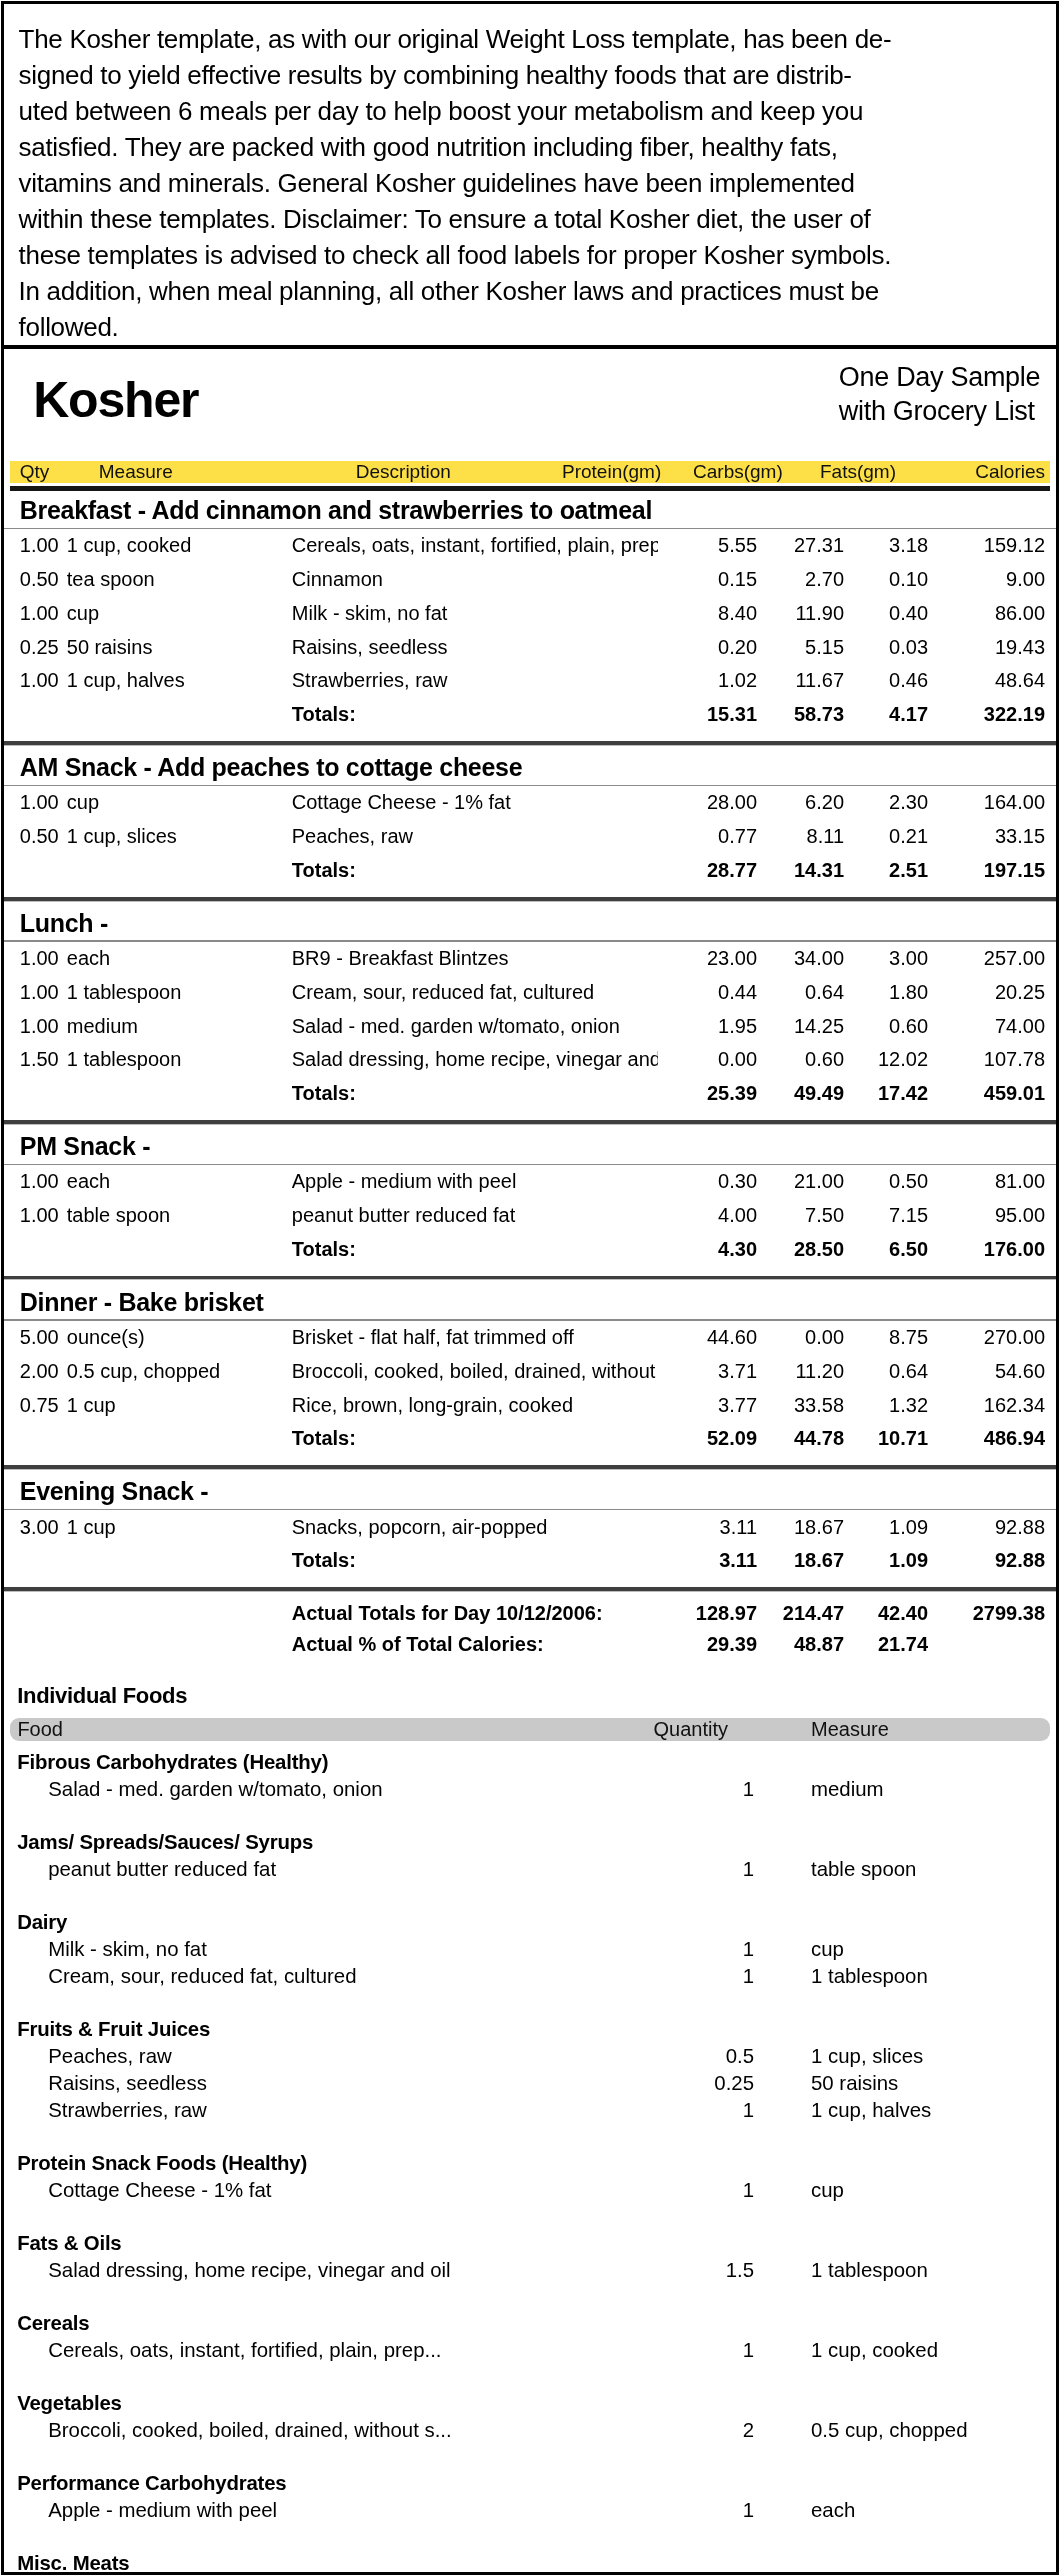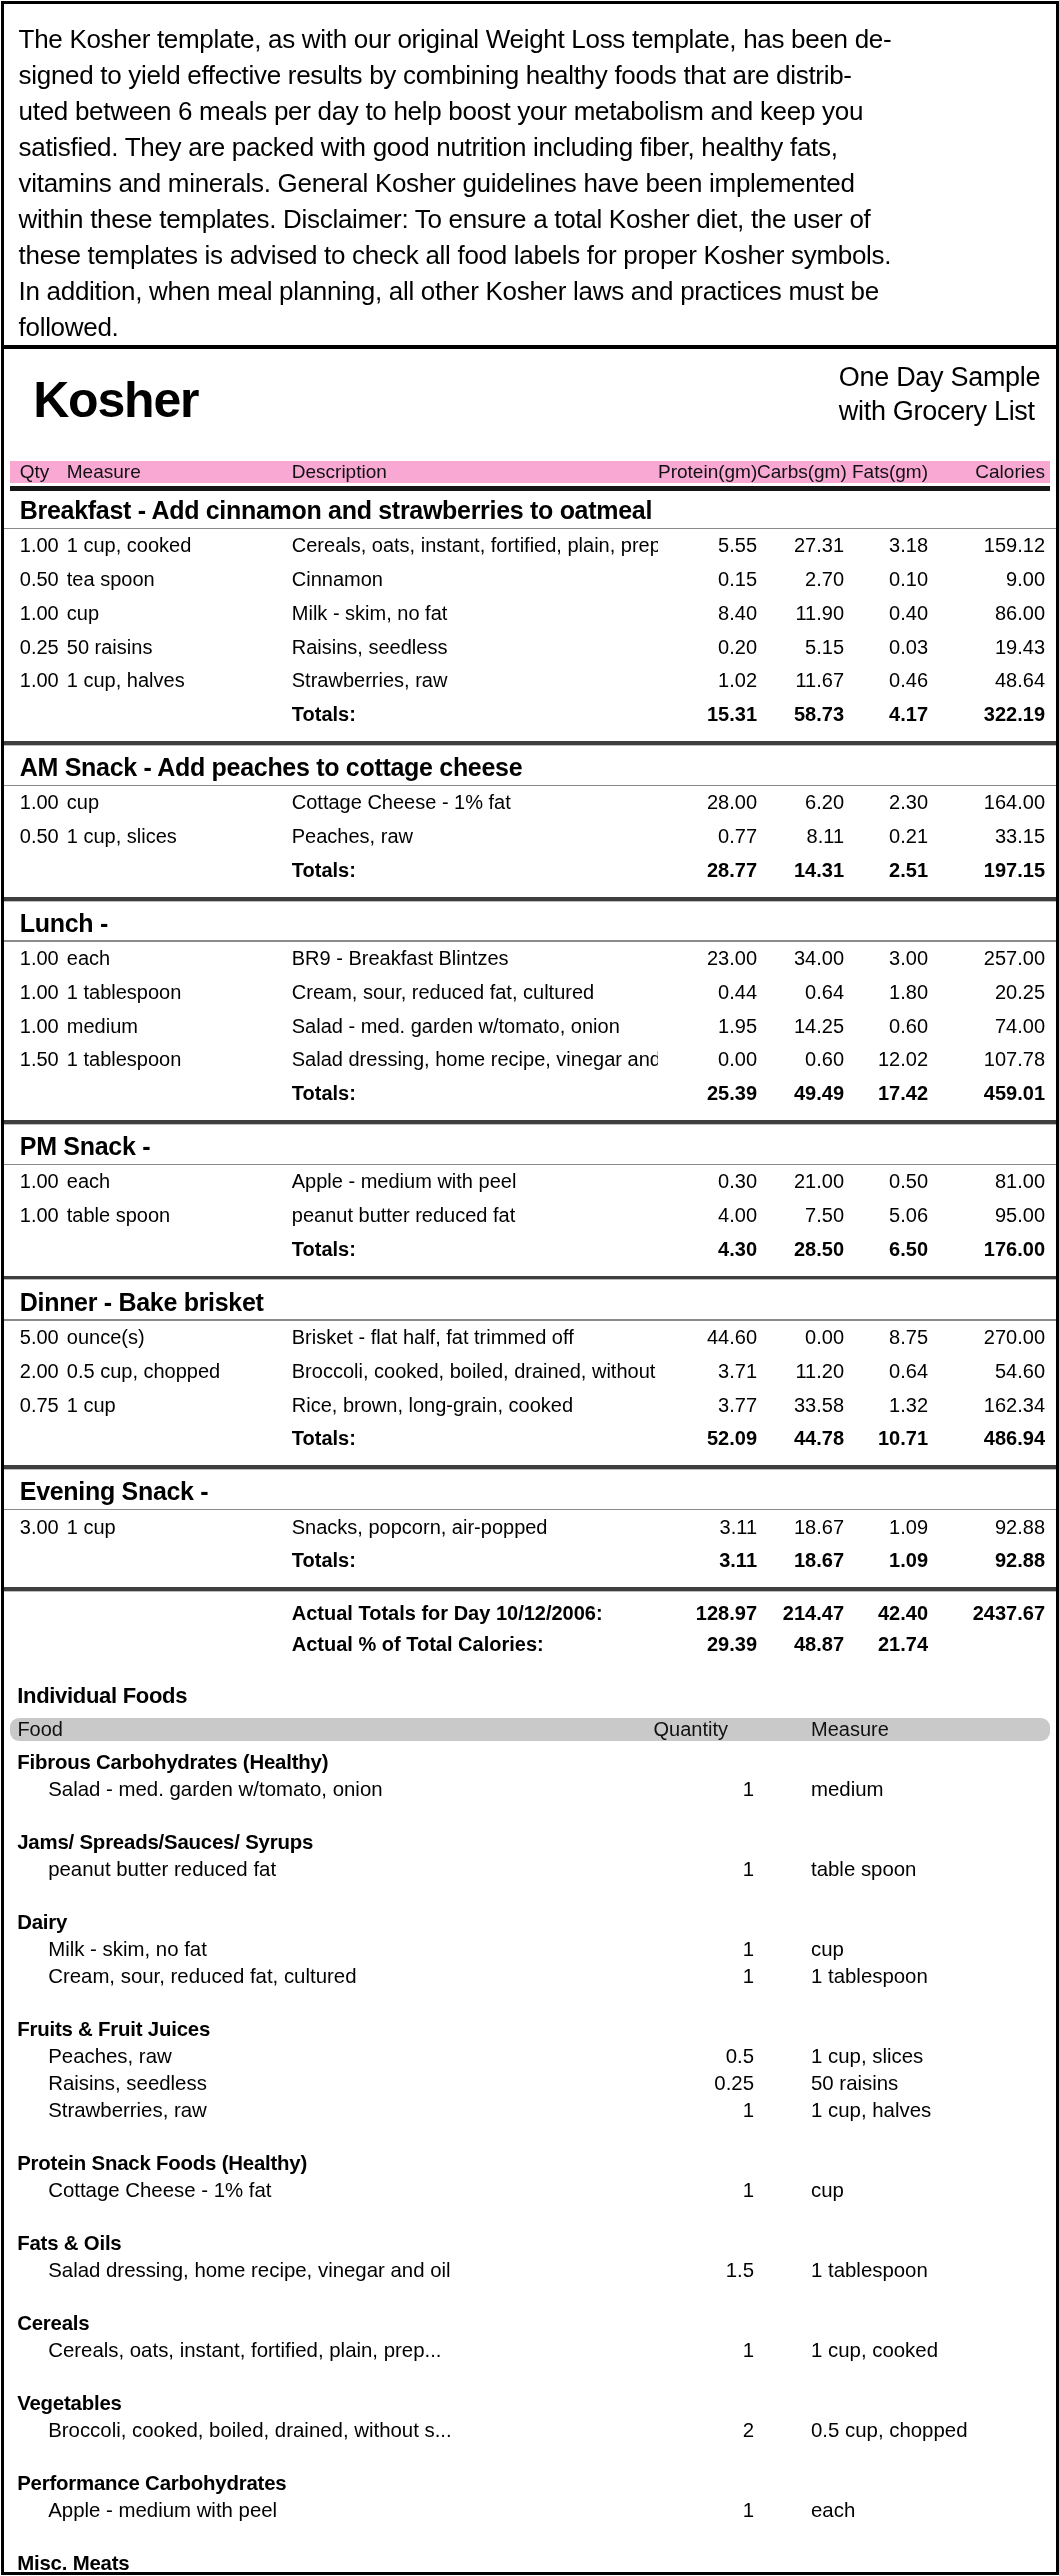"Qty" .mt-bar { background: #f9a8d4 -> #fde047; gap: none -> 32px }
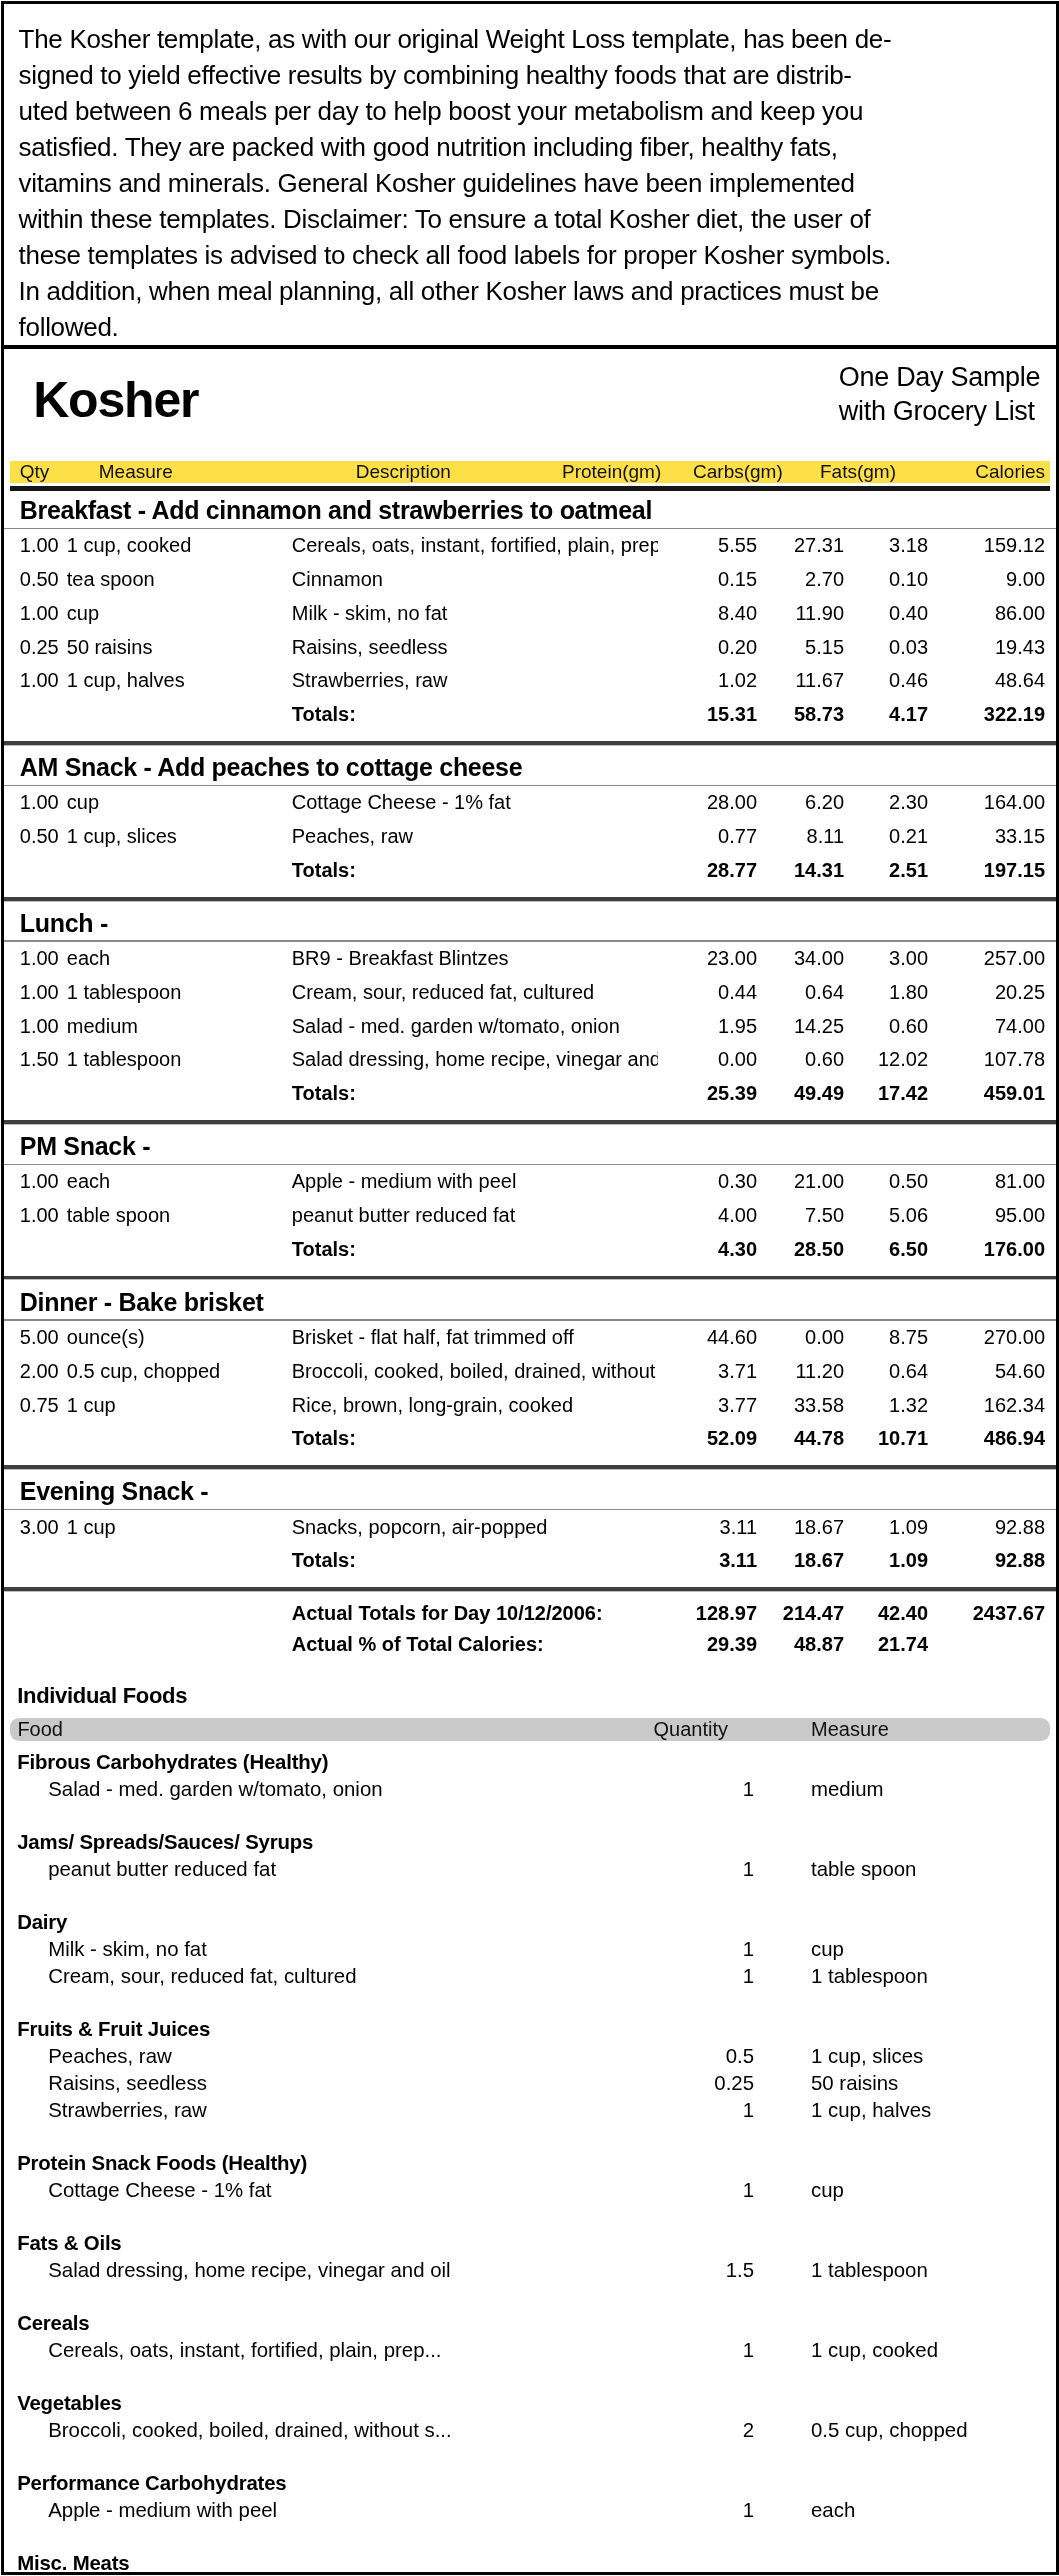"5.06" span.num { text: 5.06 -> 7.15 }
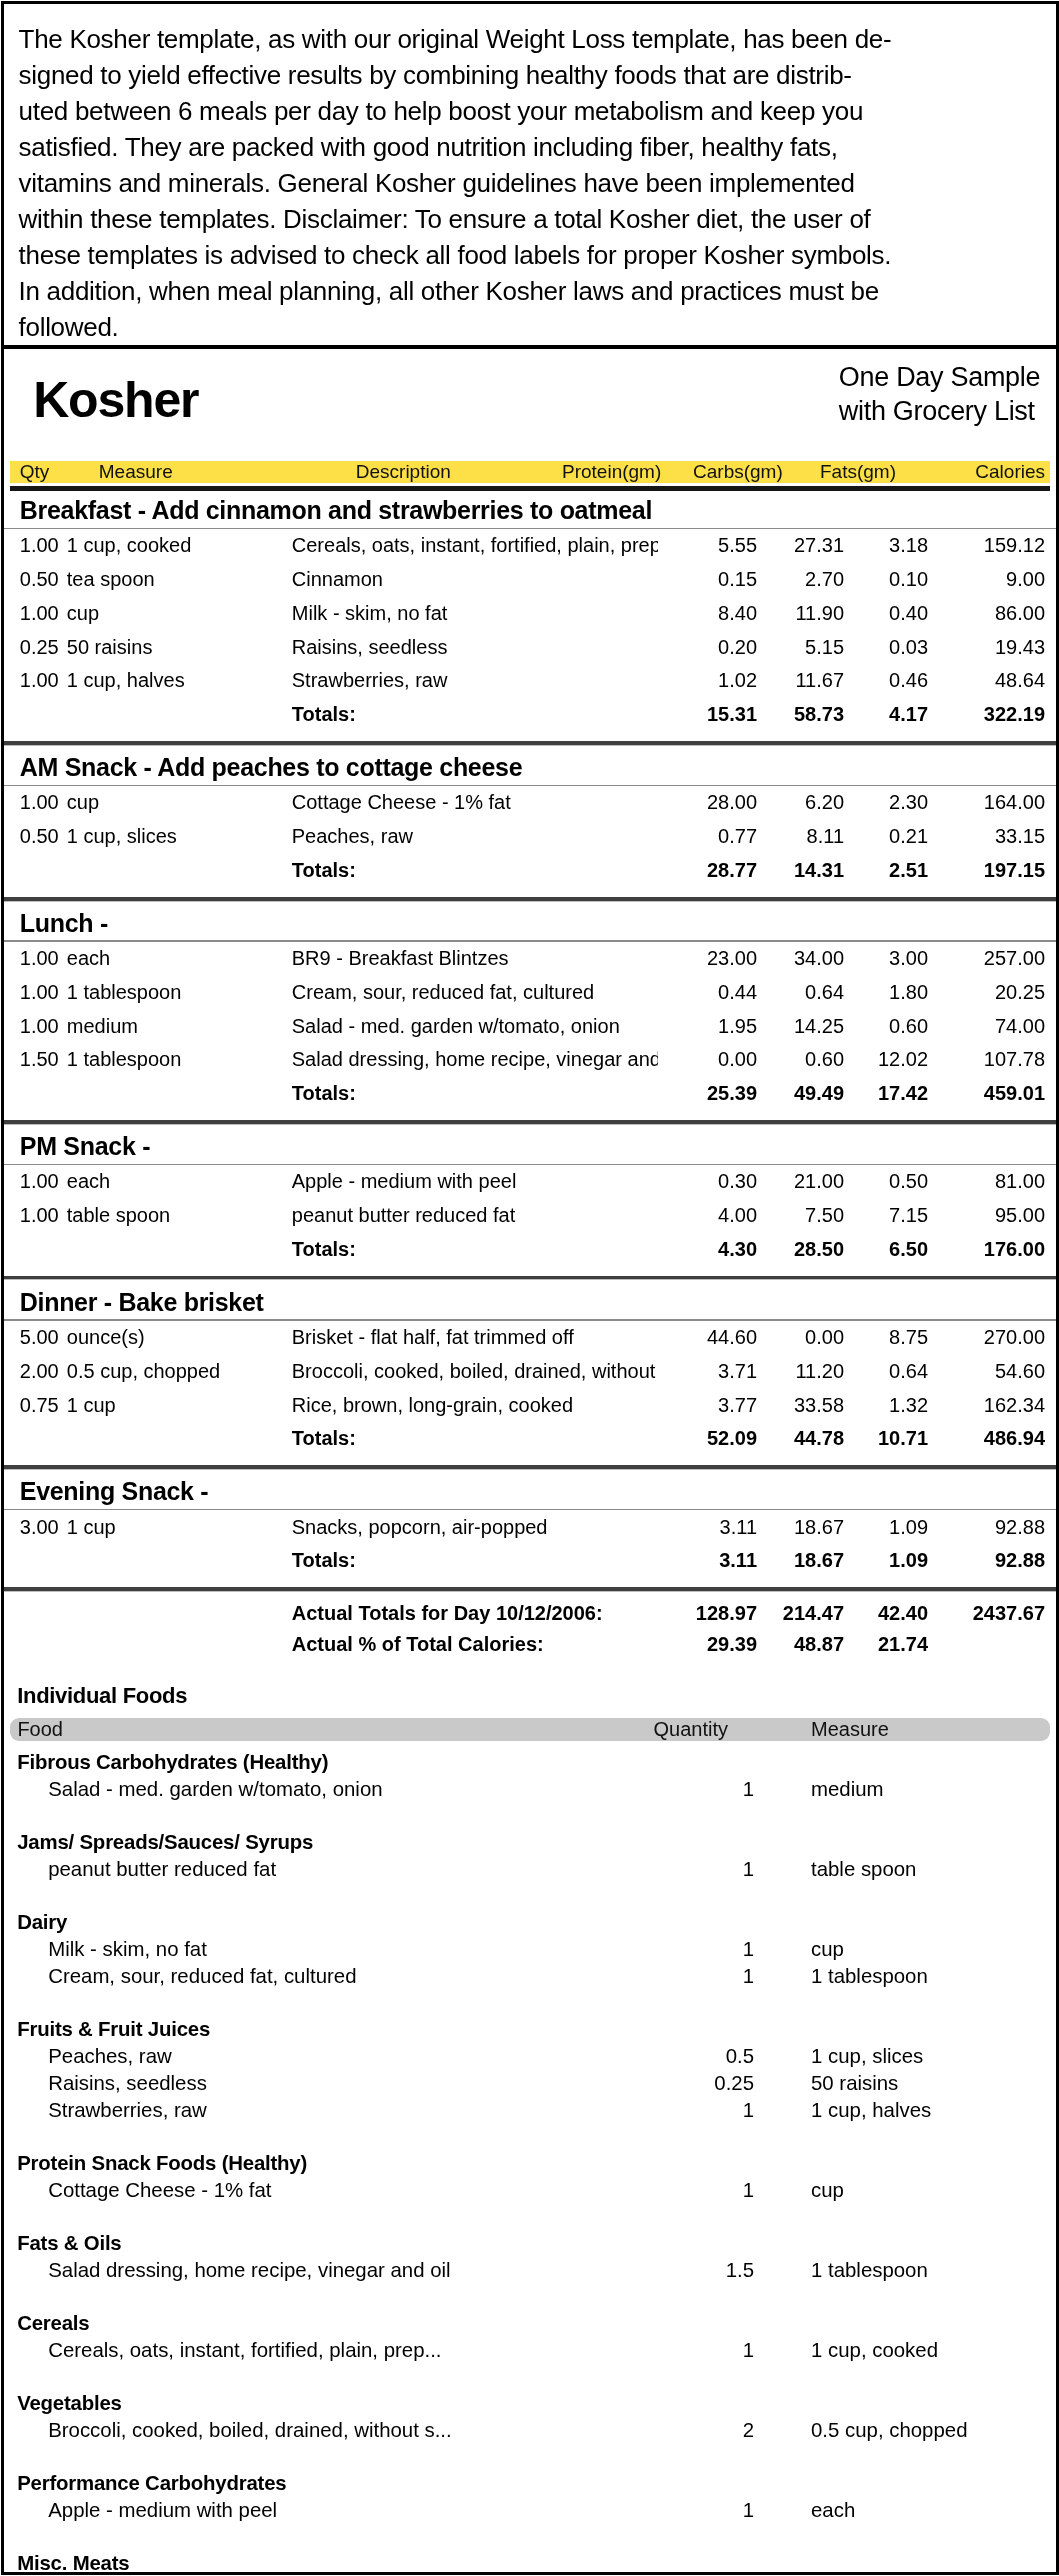"2437.67" span.num { text: 2437.67 -> 2799.38 }
